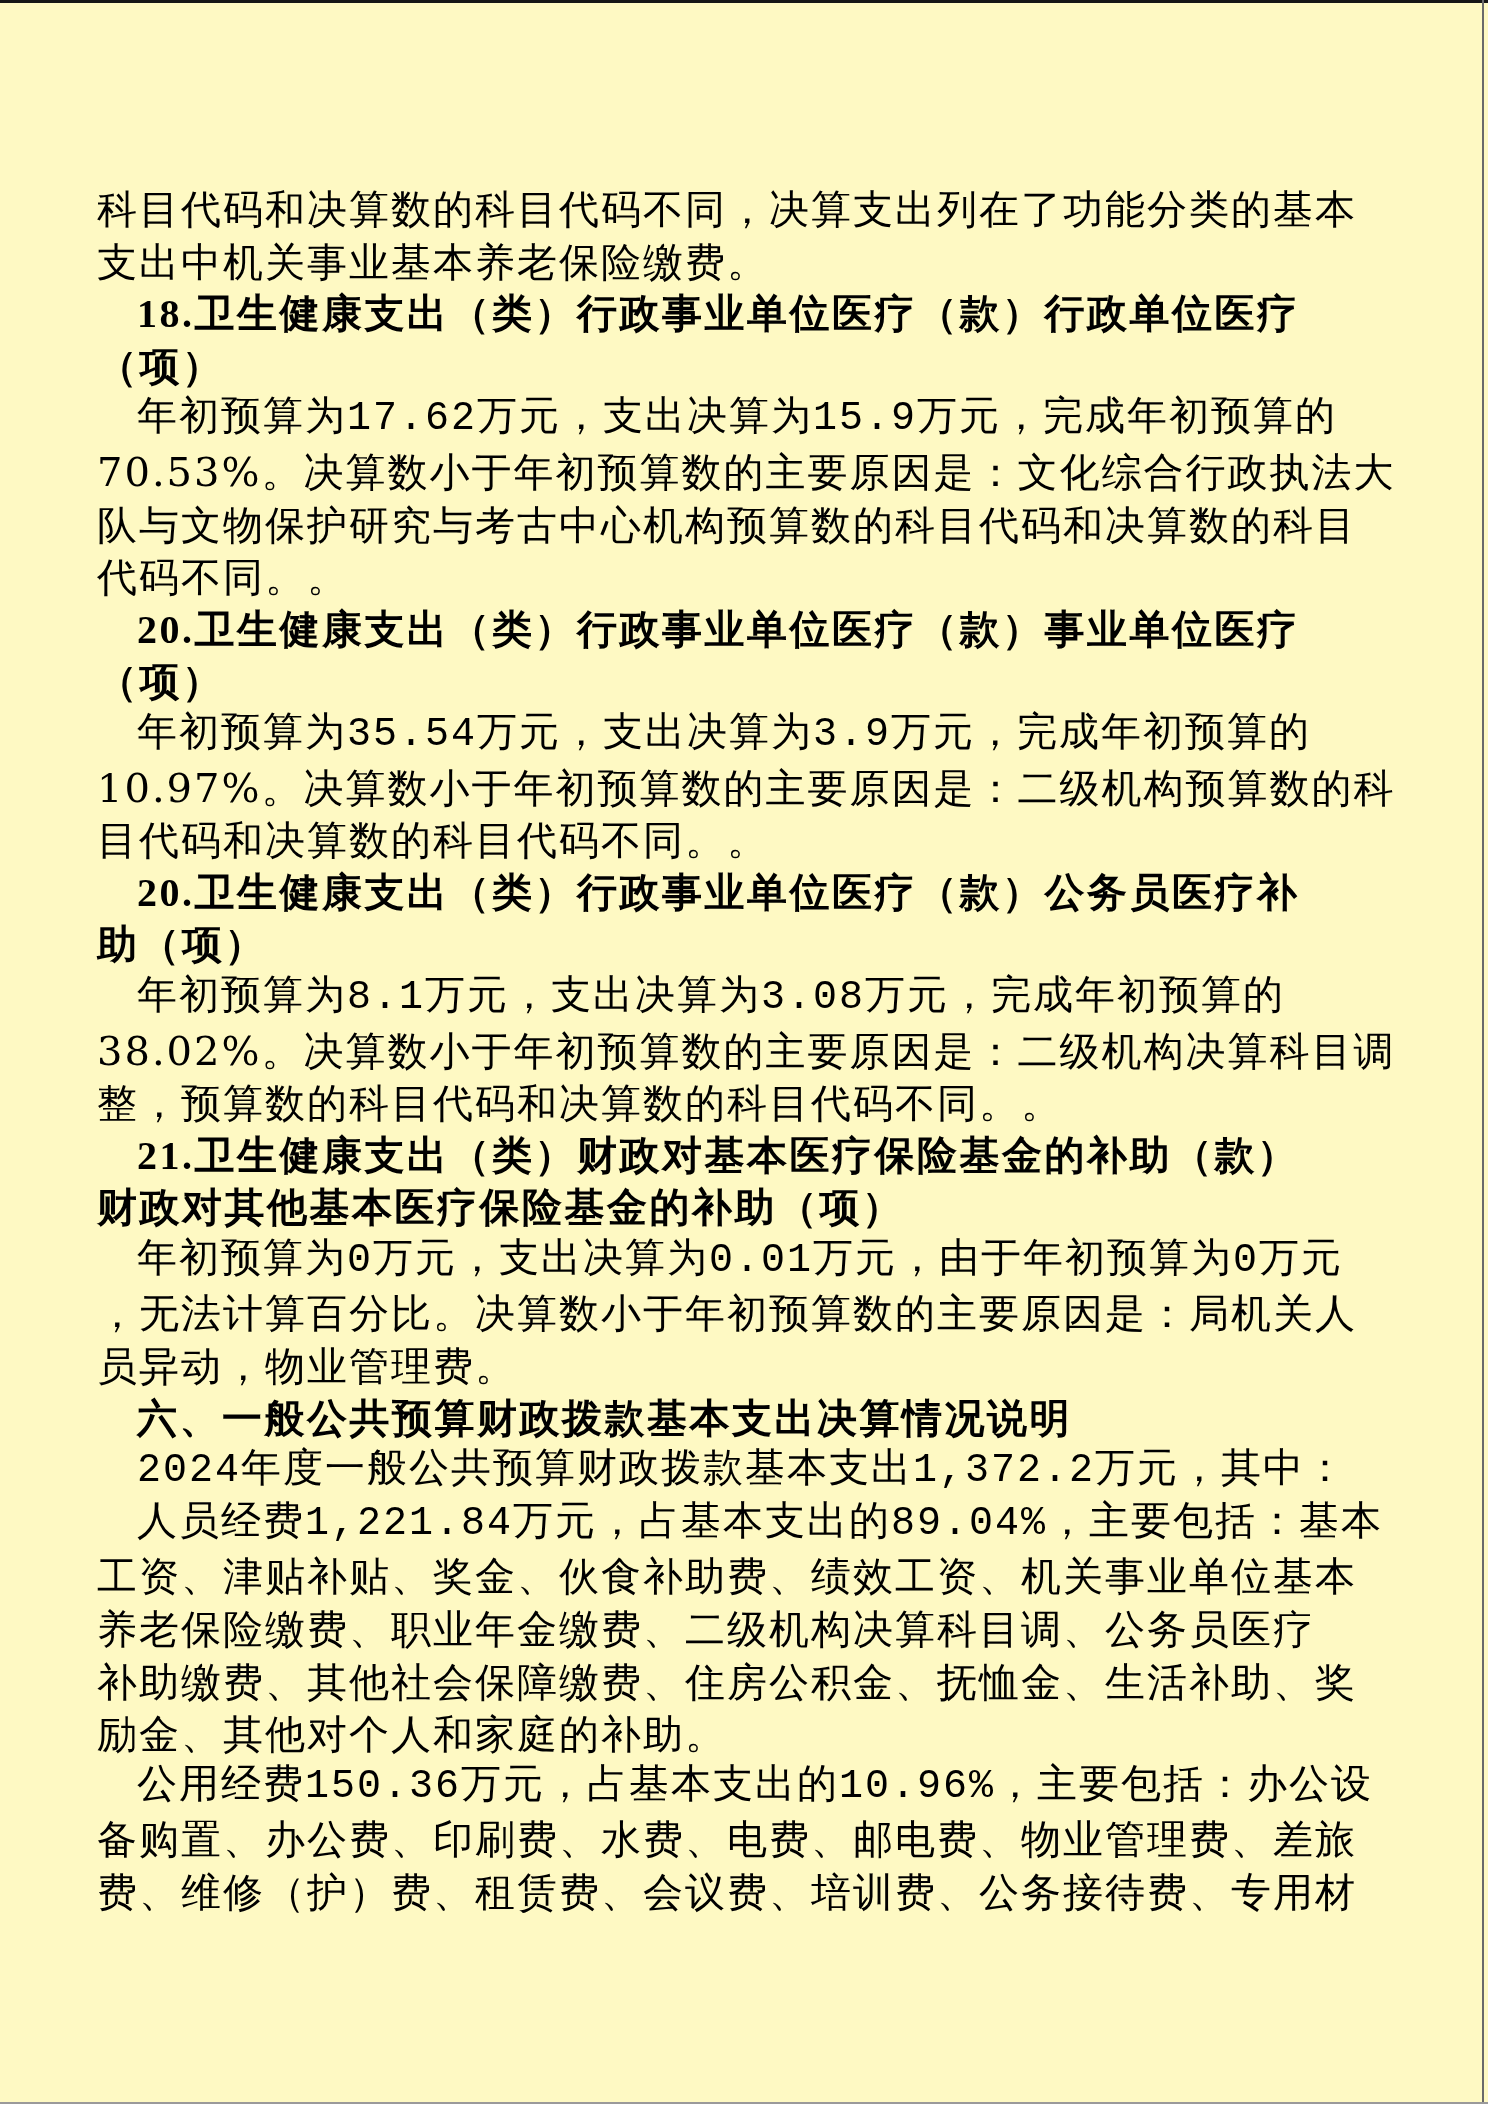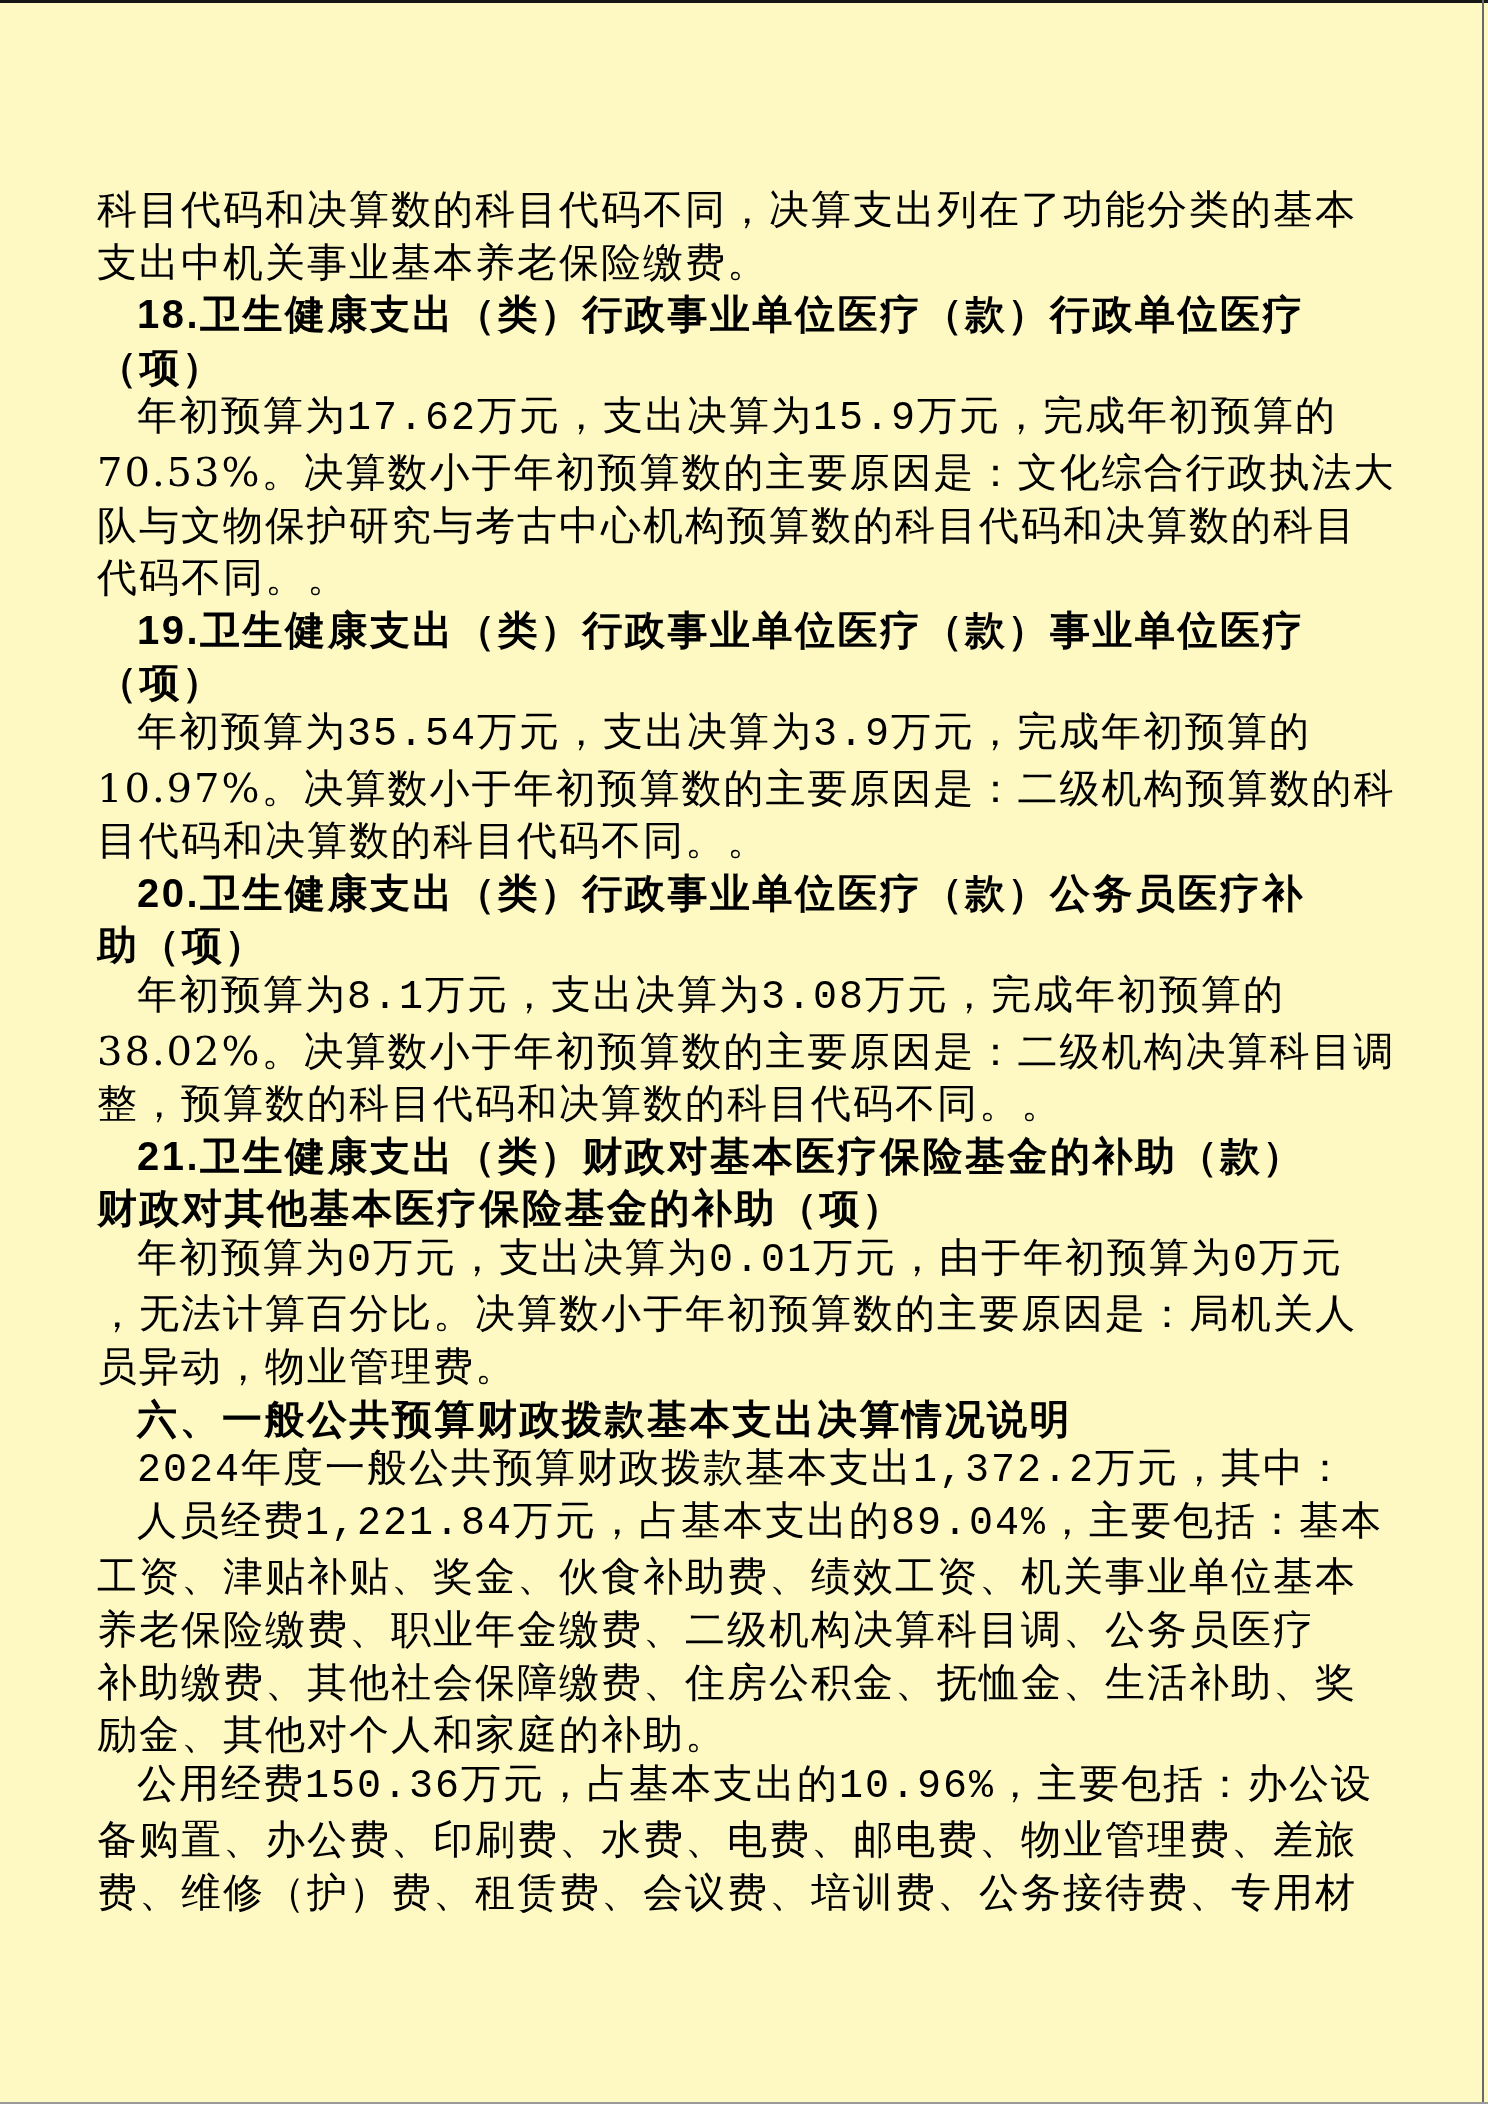"18.卫生健康支出（类）行政事业单位医疗（款）行政单位医疗" .line.bold { font-family: Liberation Sans, sans-serif -> Liberation Serif, serif }
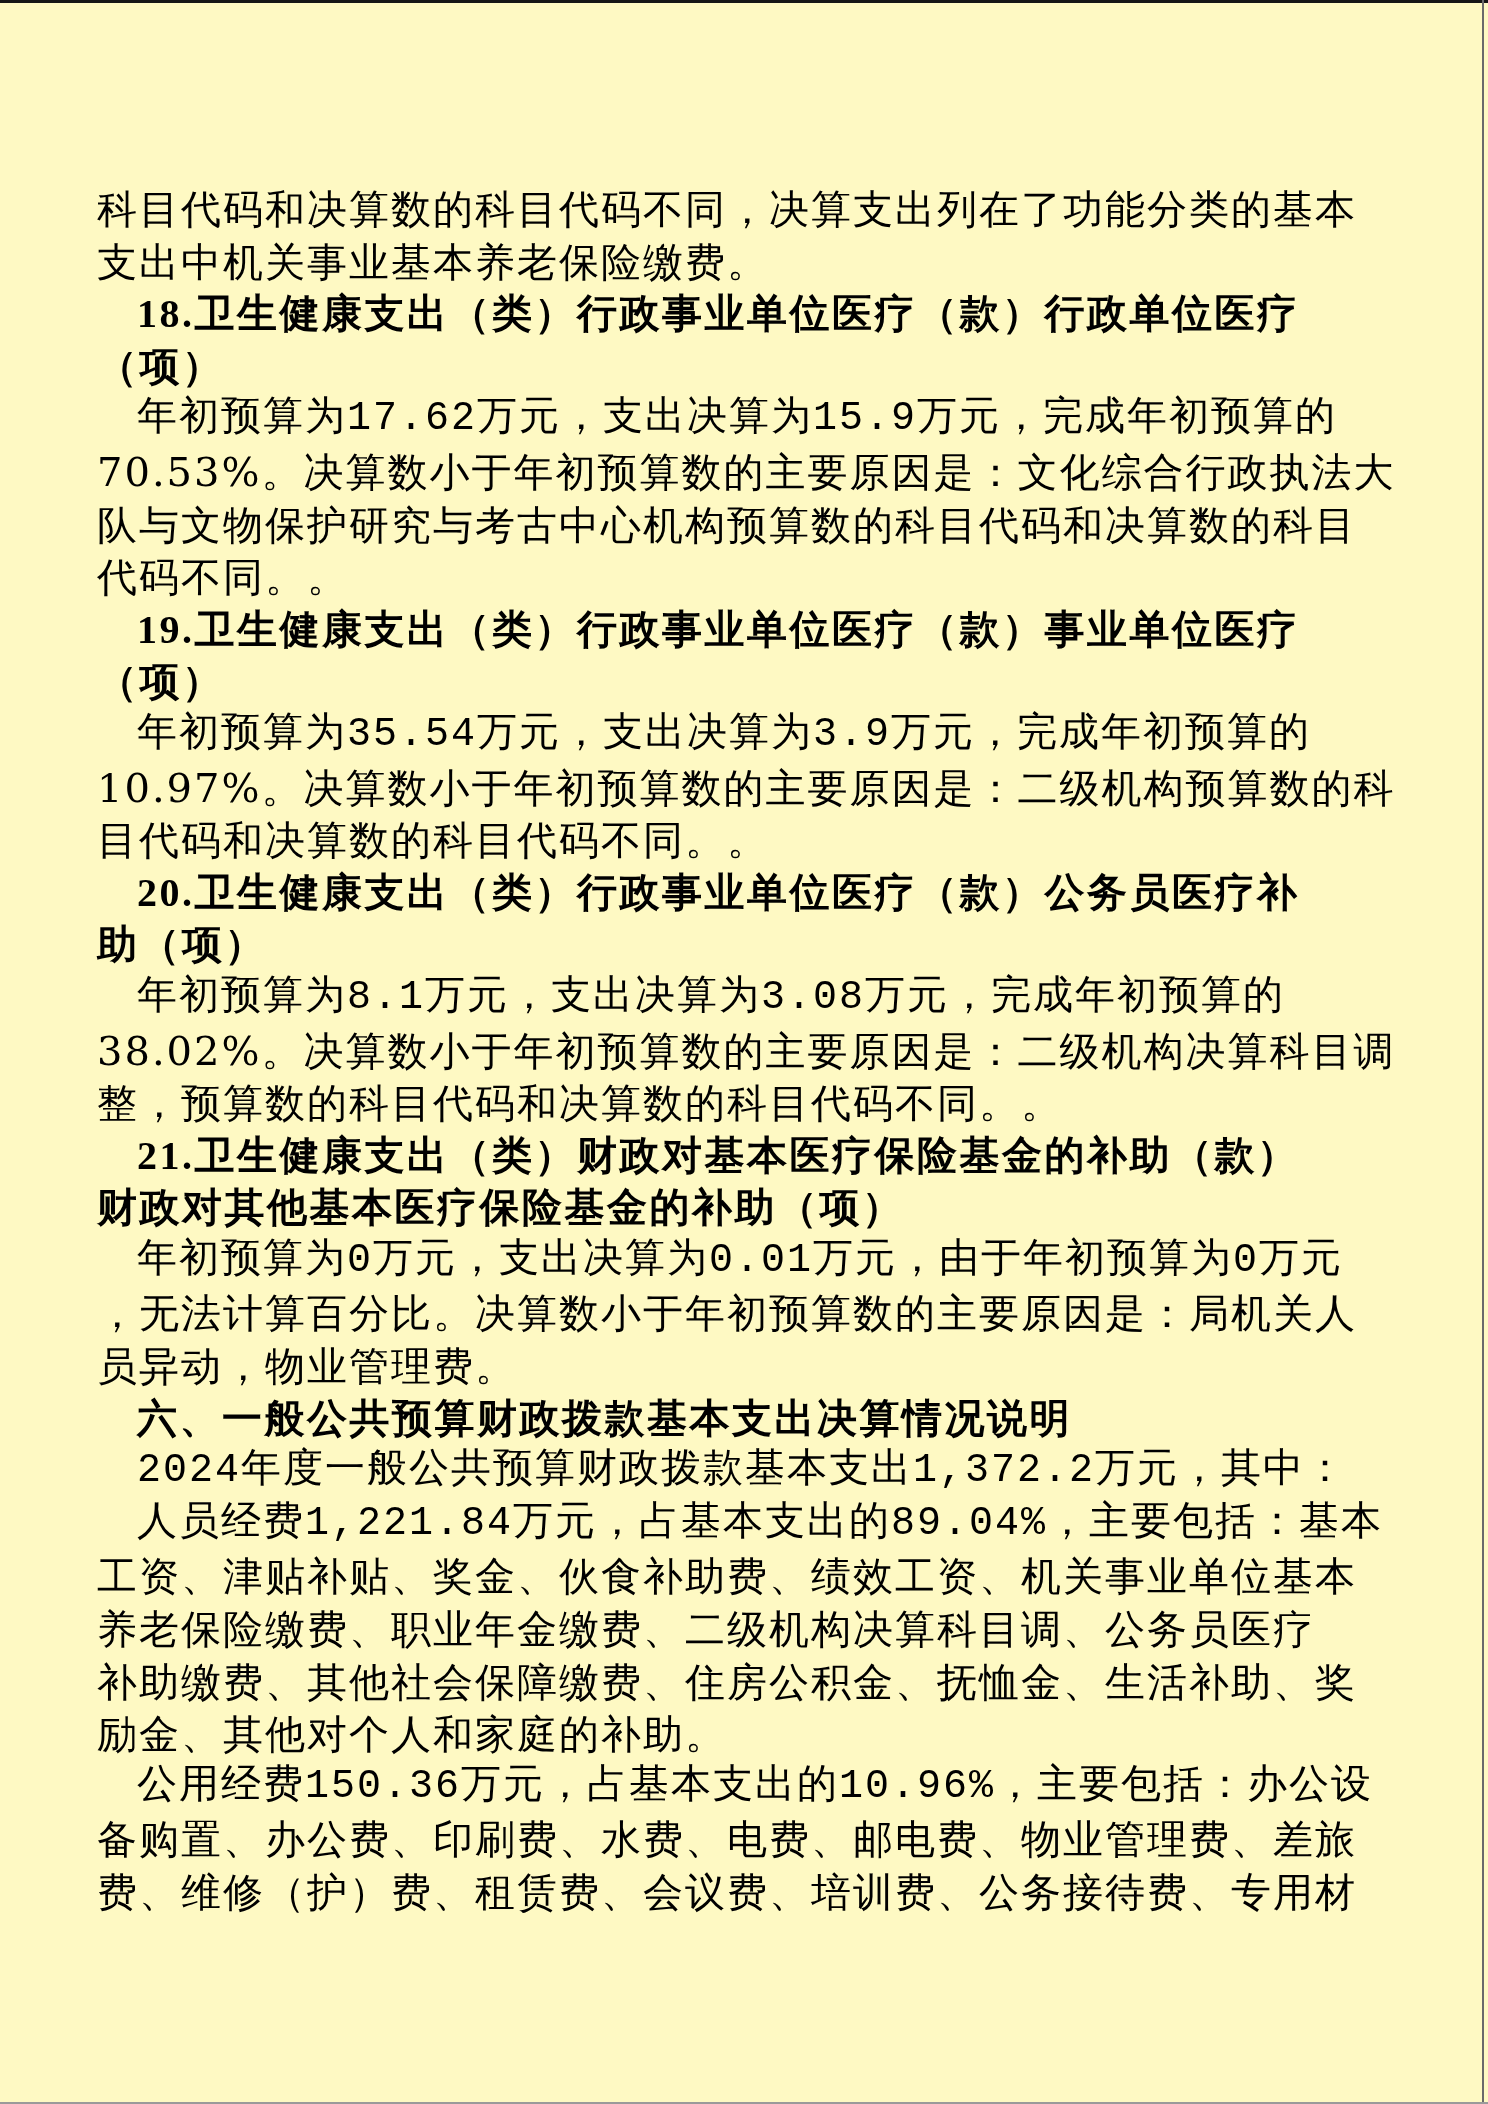"19.卫生健康支出（类）行政事业单位医疗（款）事业单位医疗" div.line { text: 19 -> 20 }
